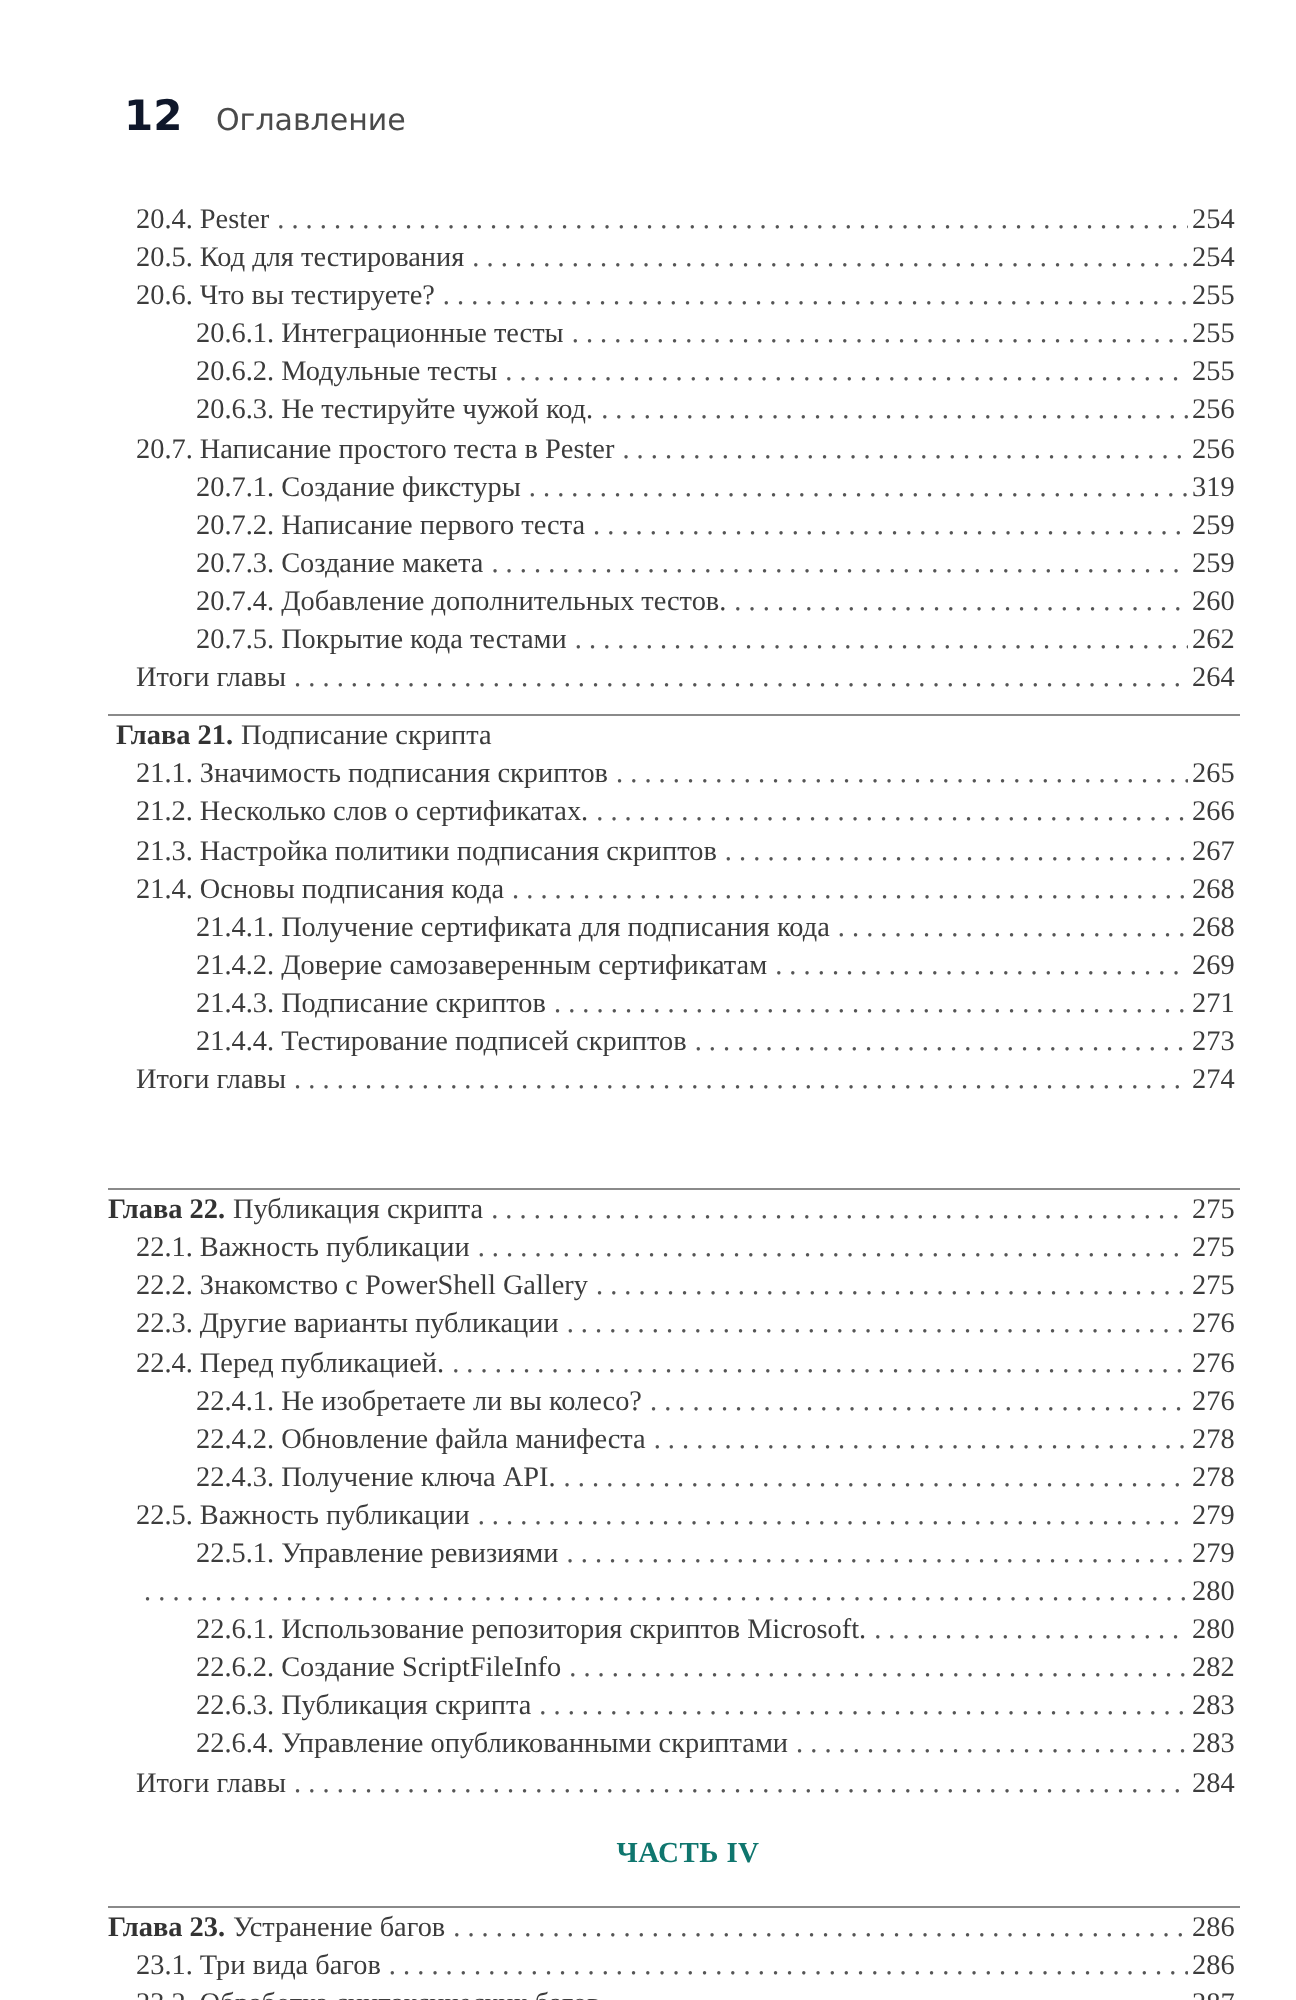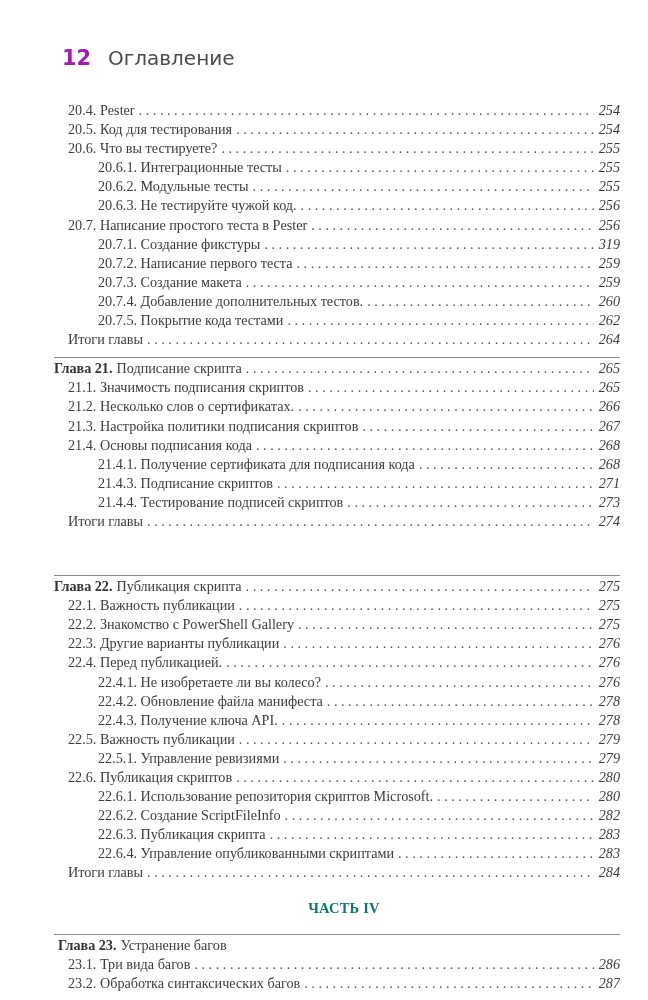"12" .page-number { color: #a21caf -> #0f172a }
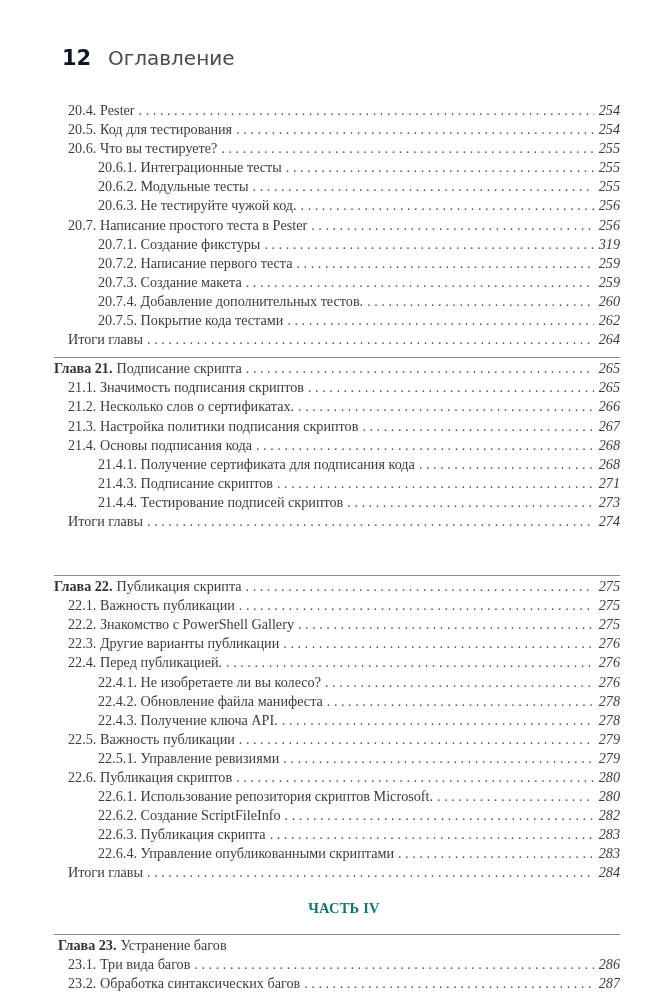"Оглавление" .running-title { font-size: 20px -> 15px }
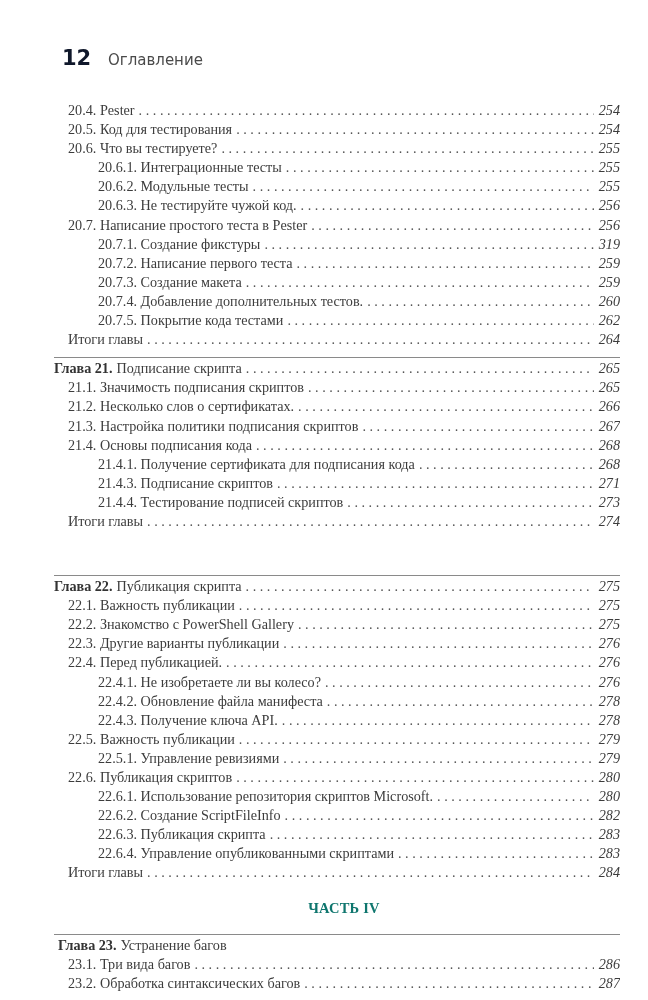"254" .toc-page { font-style: italic -> none; text-align: right -> left }
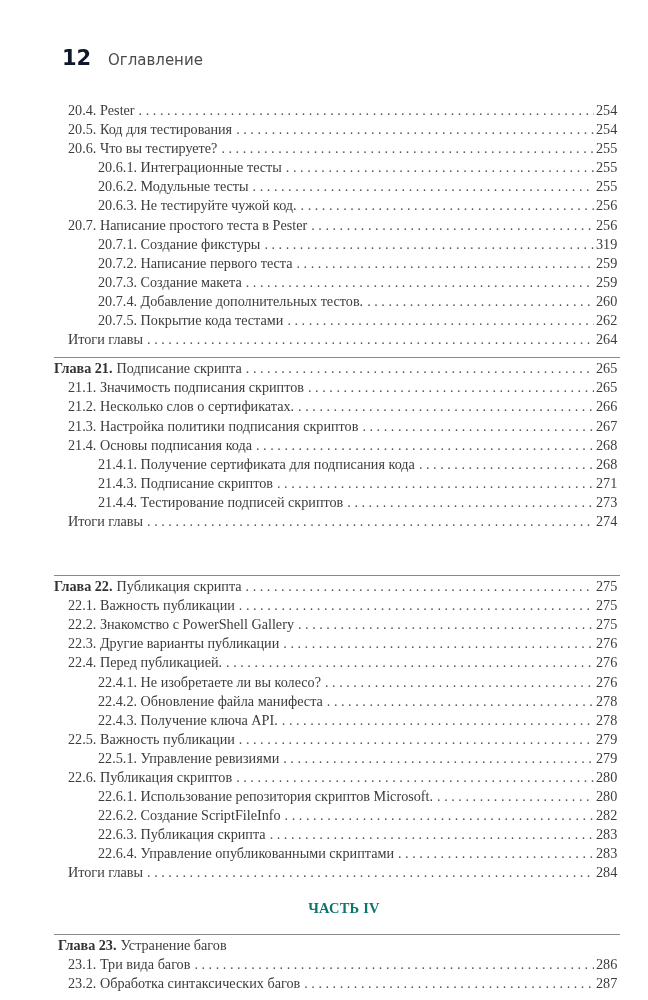"Глава 21. Подписание скрипта" div.toc-row { flex-direction: none -> column }
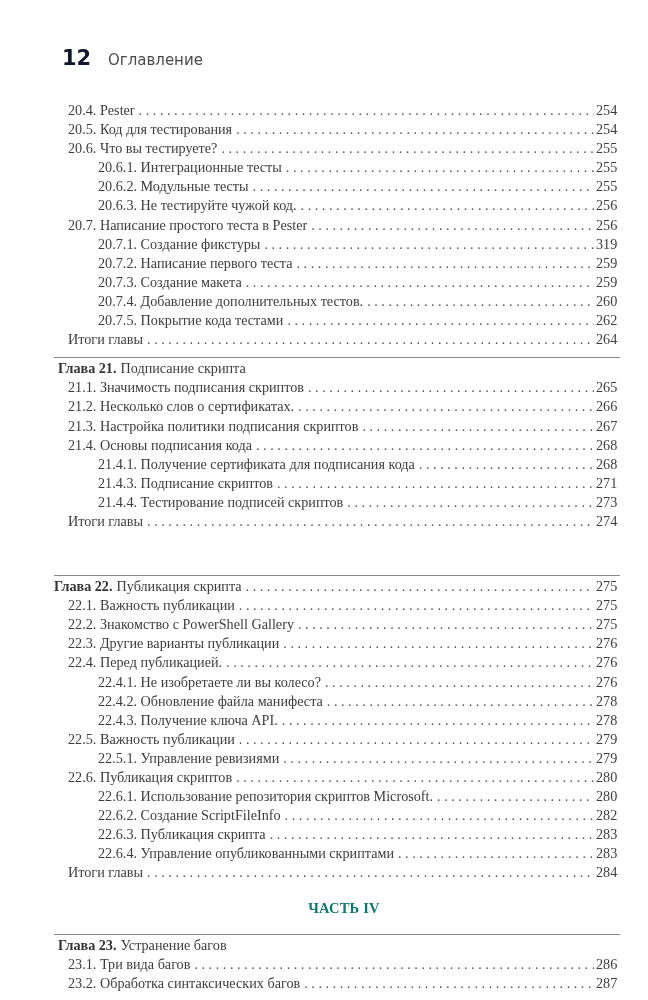"21.4.2. Доверие самозаверенным" div.toc-row { html: none -> <div> <span><span>21.4.2.</span> <span>Доверие самозаверенным сертификатам</span></span> <span></span> <span>269</span> </div> }
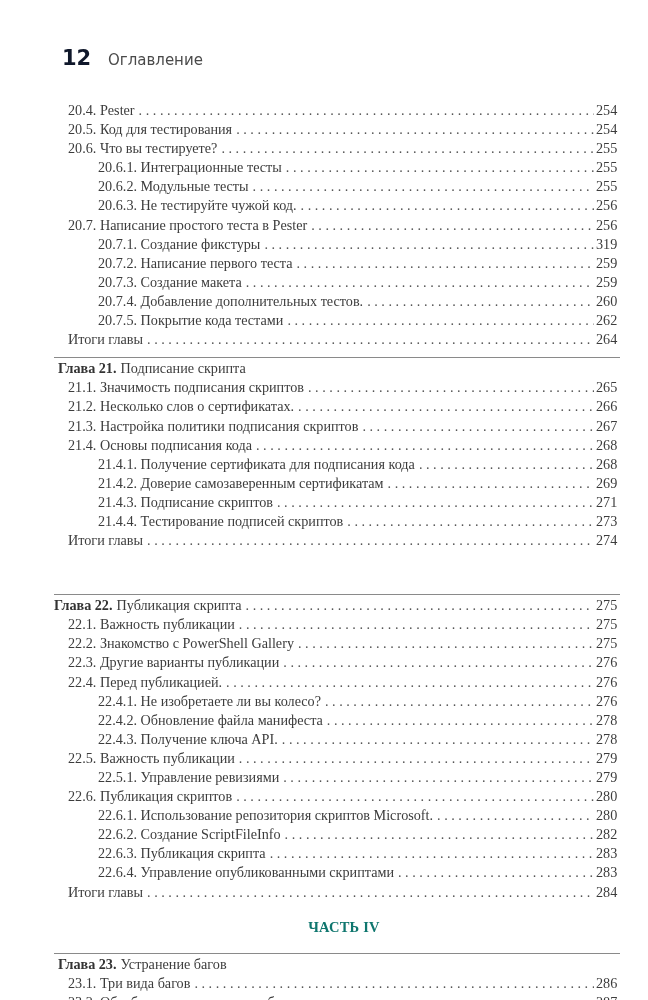"22.6. Публикация скриптов" span.toc-title { html: <span><span>22.6.</span> <span>Публикация скриптов</span></span> -> none }
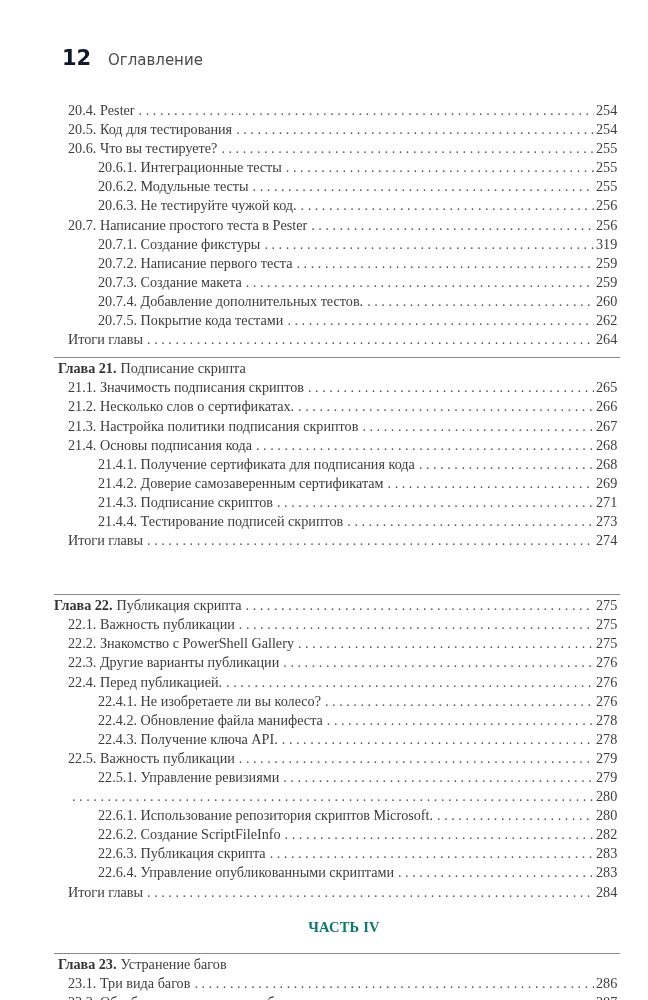"Глава 23. Устранение багов" div.toc-row { flex-direction: column -> none }
